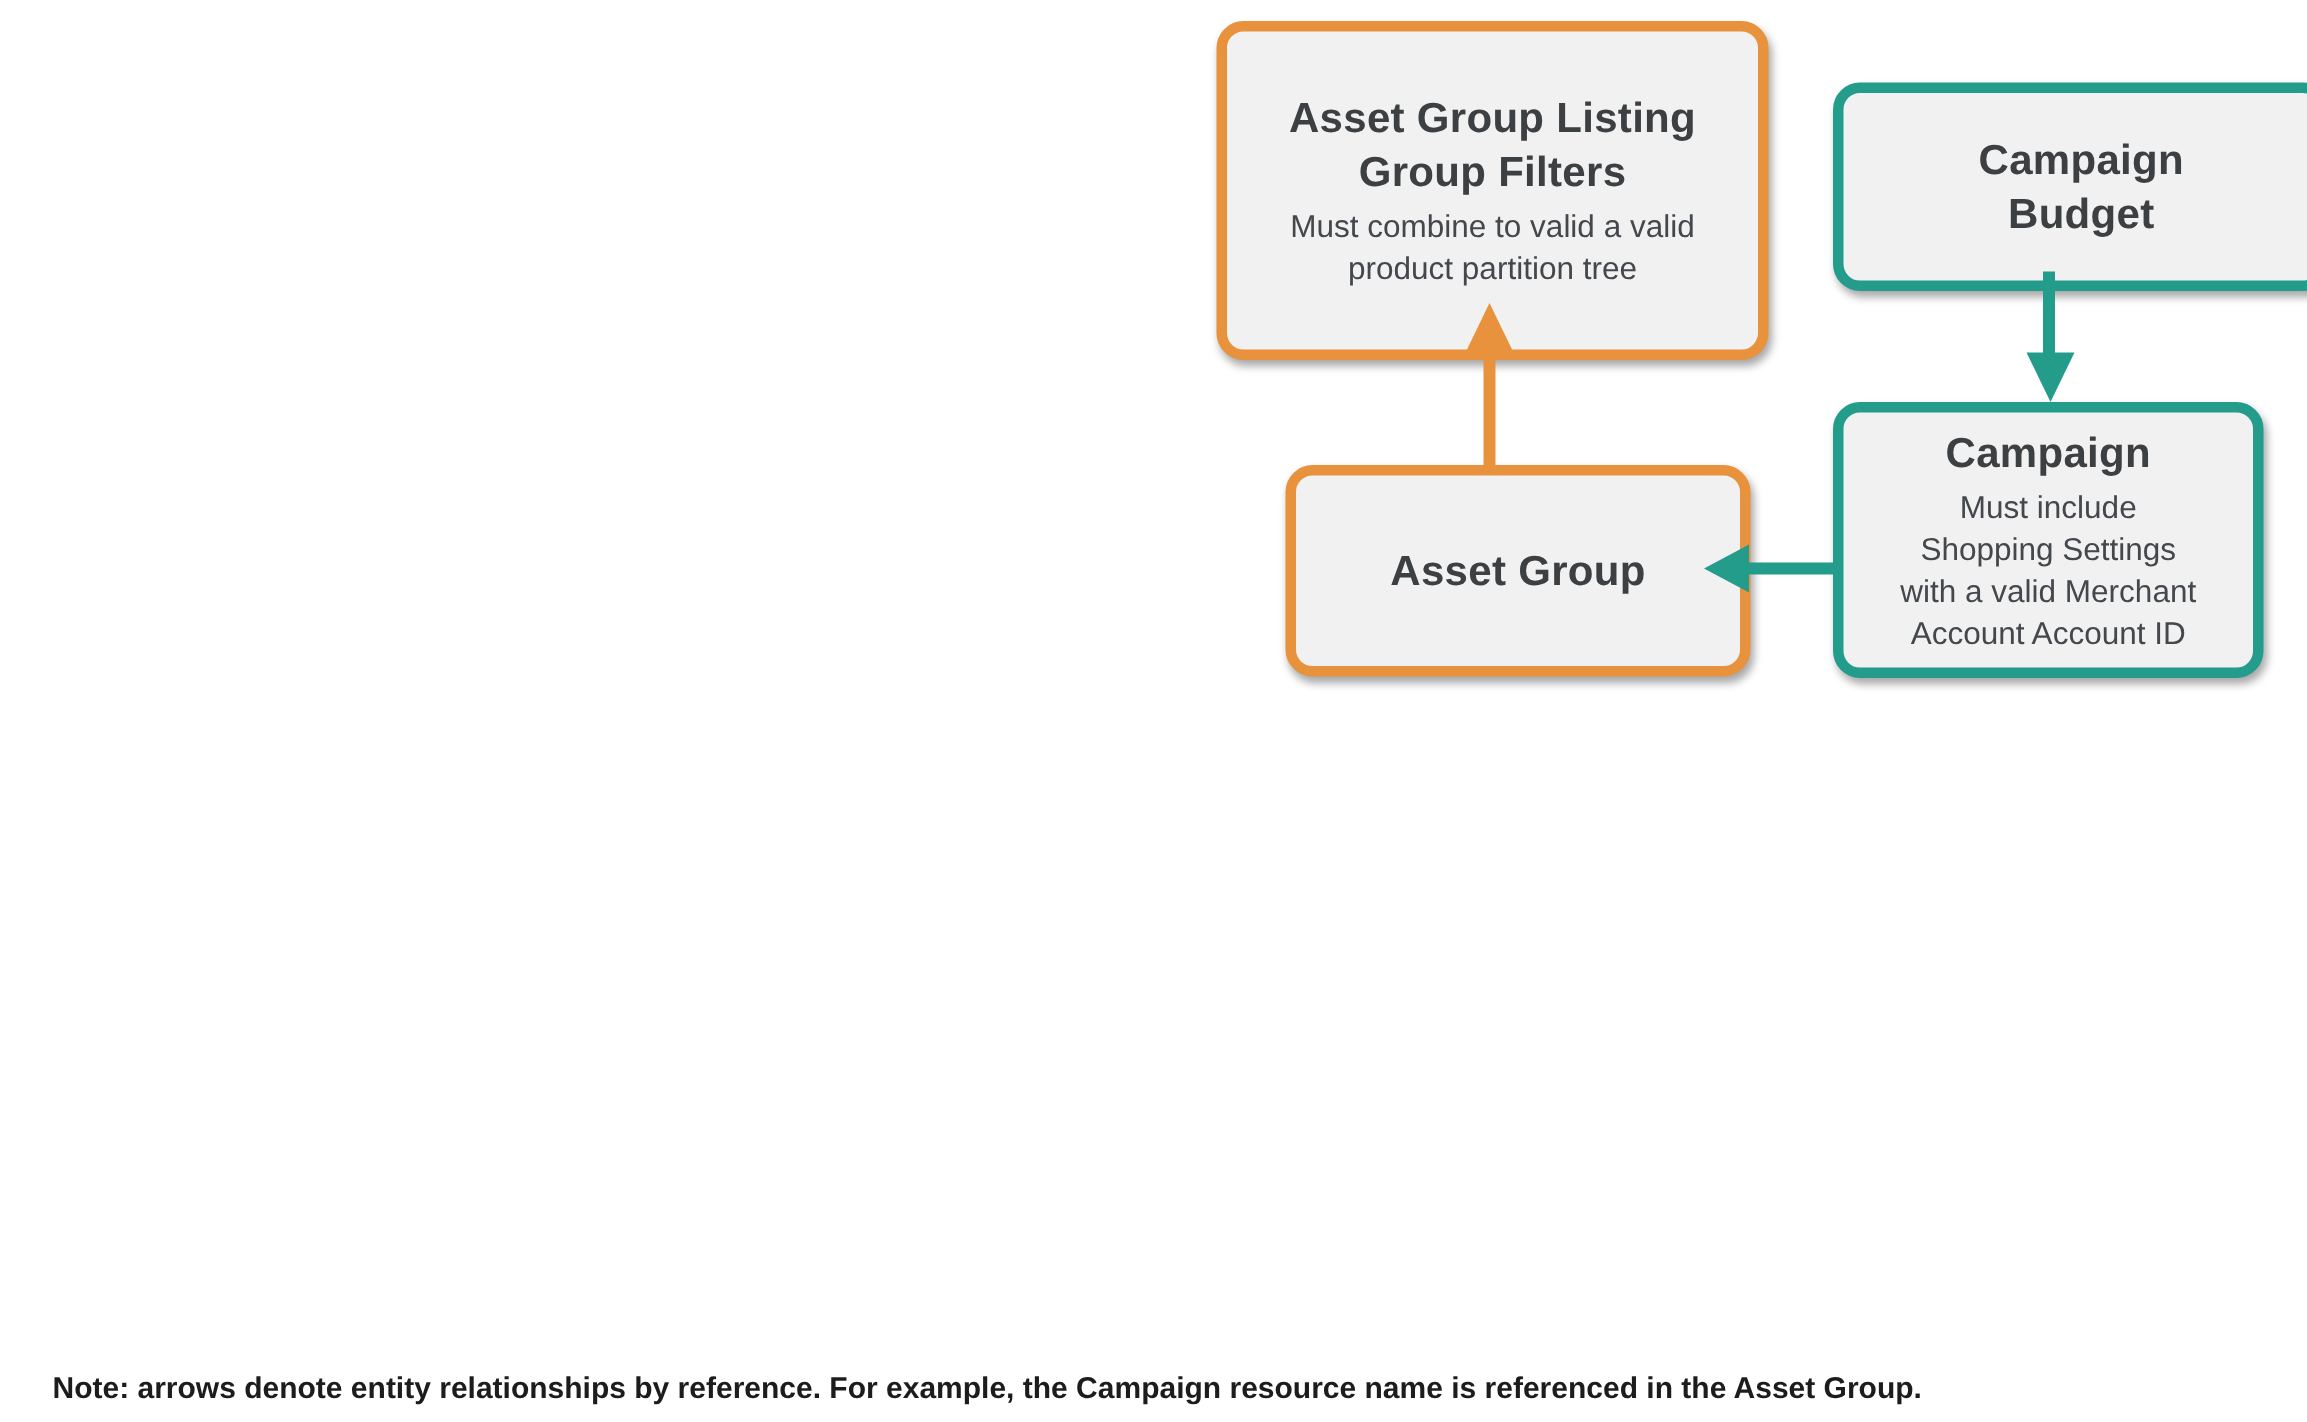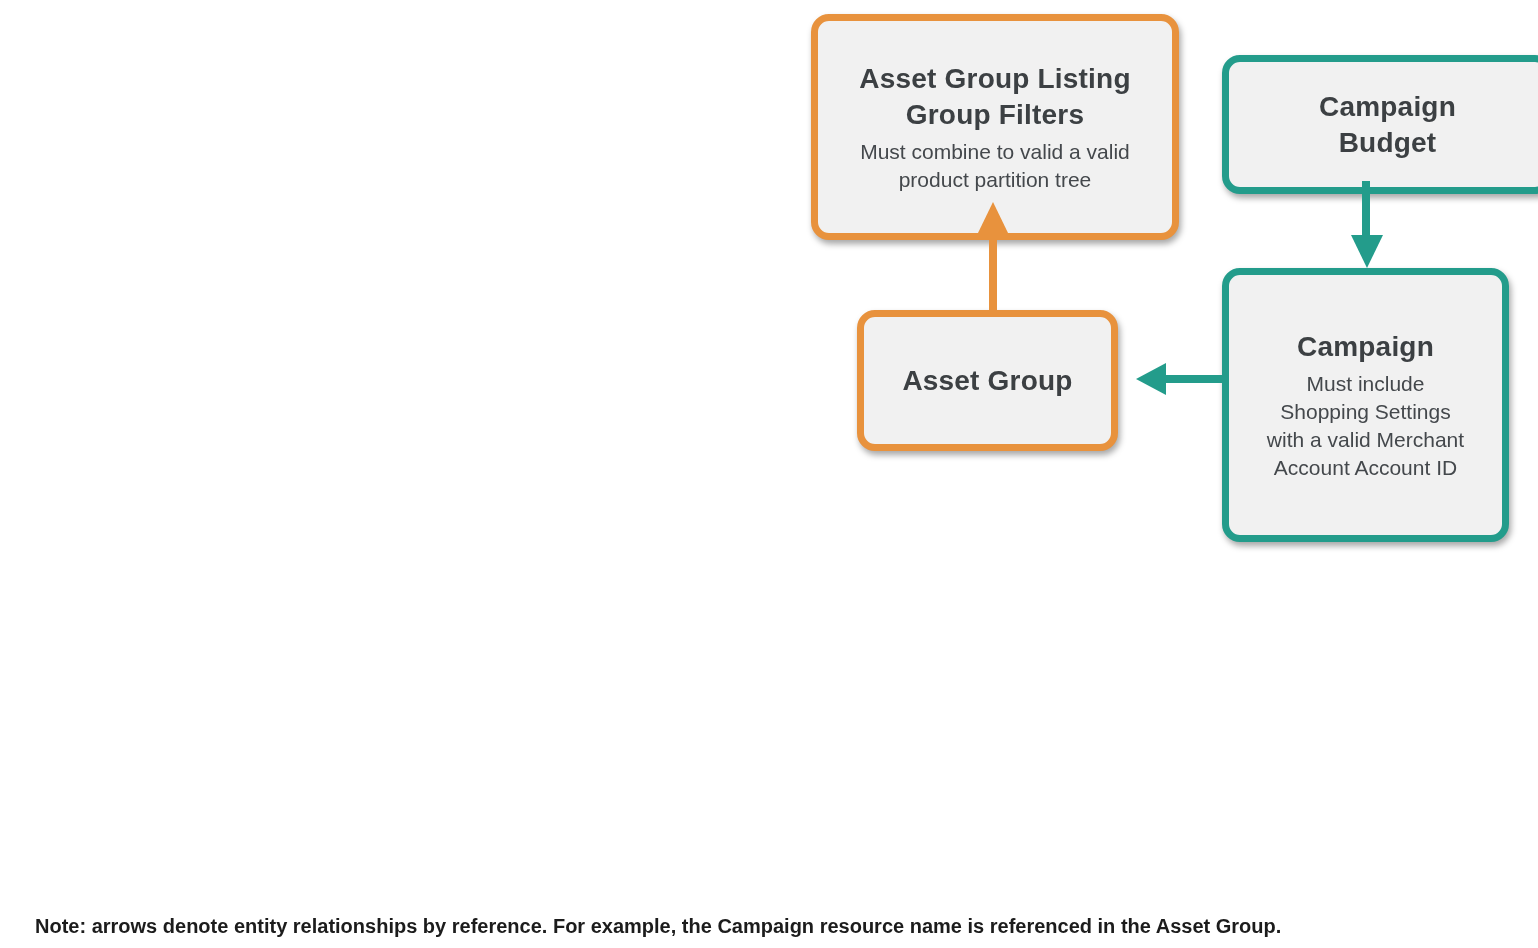"Campaign" .node-campaign { height: 274px -> 184px }
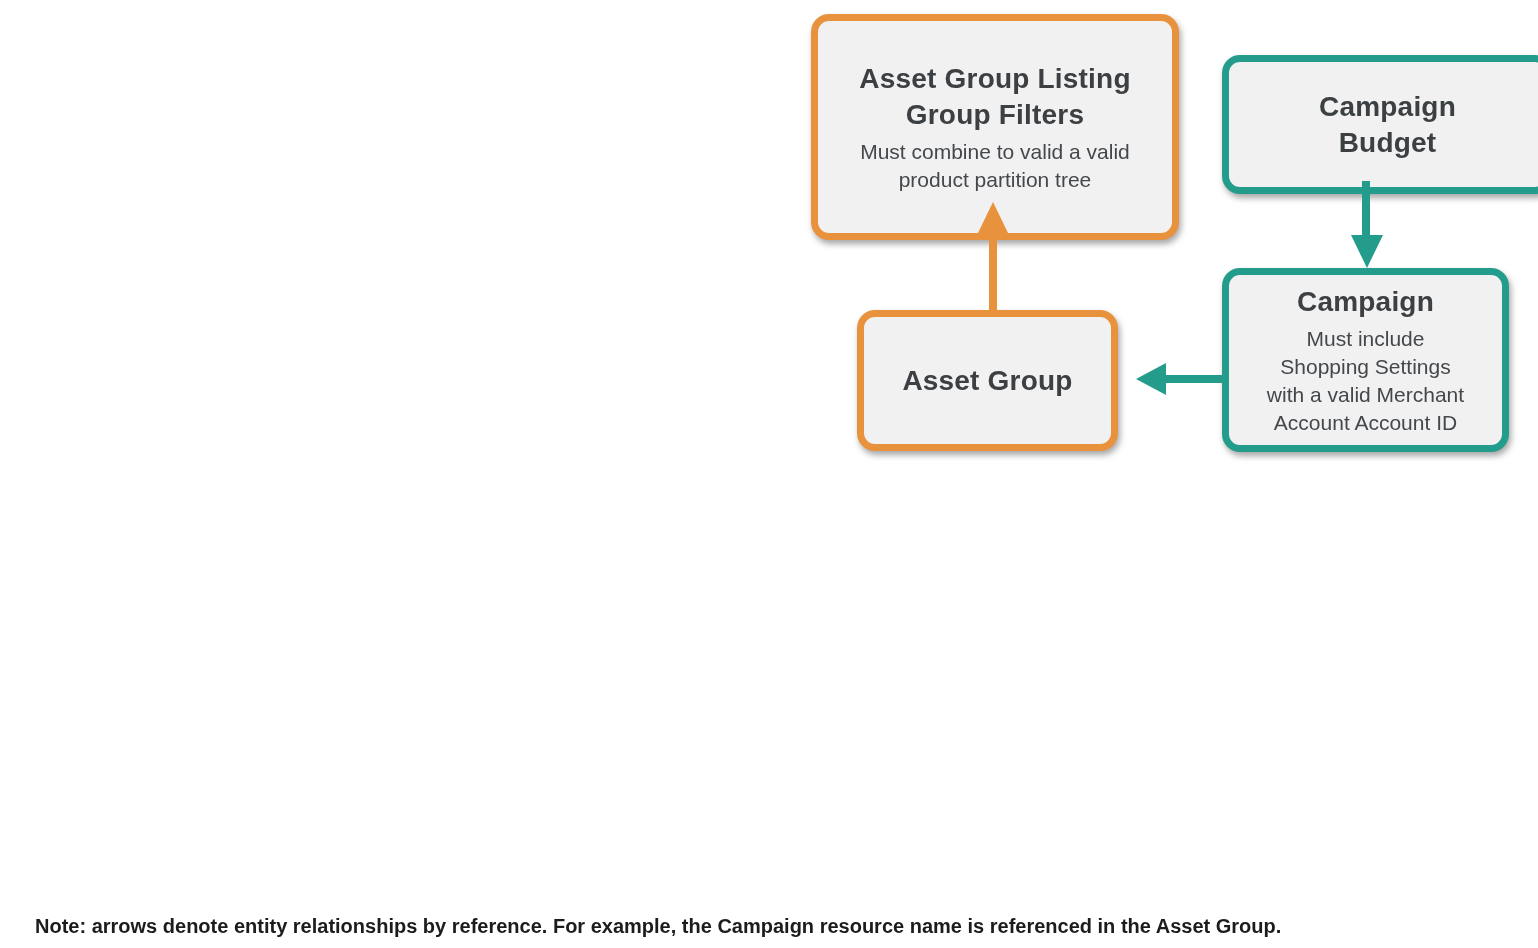"Asset Group" .node-asset-group { width: 261px -> 310px }
